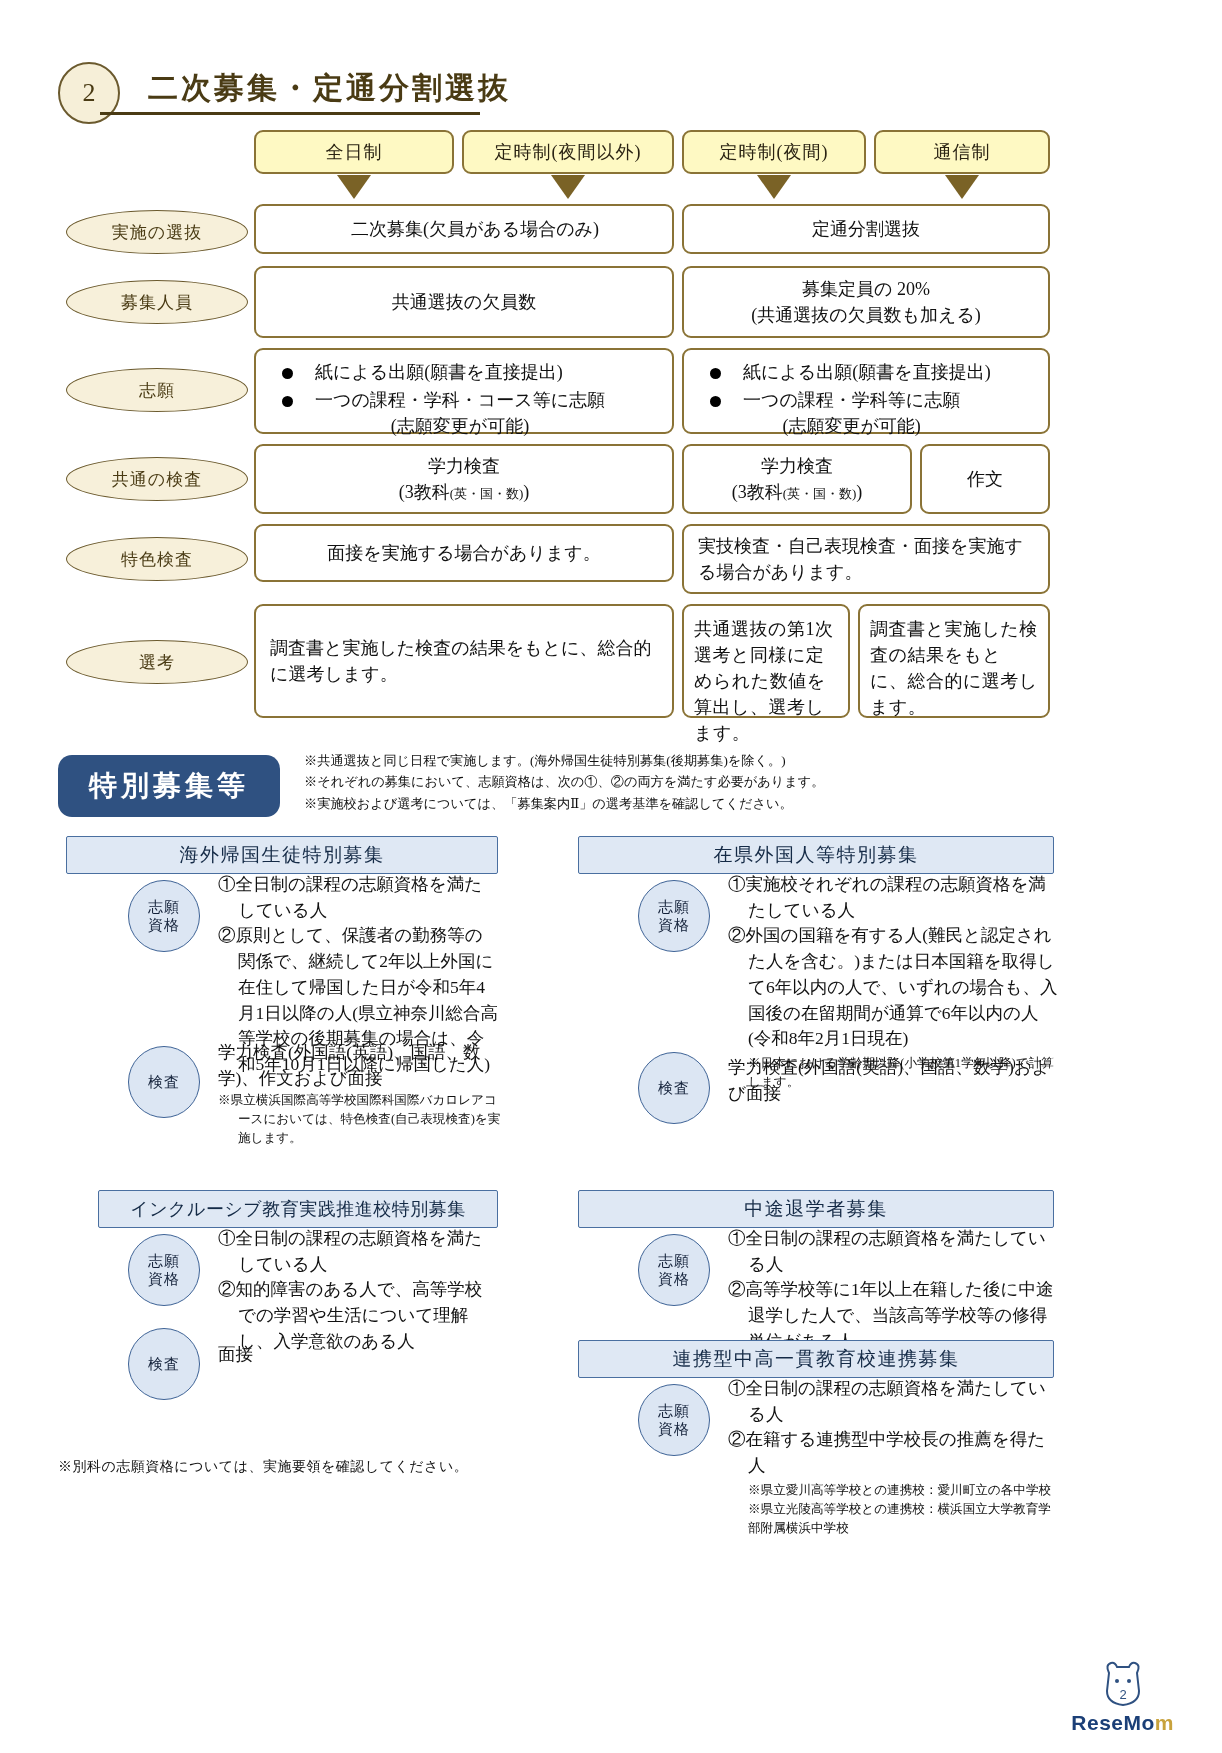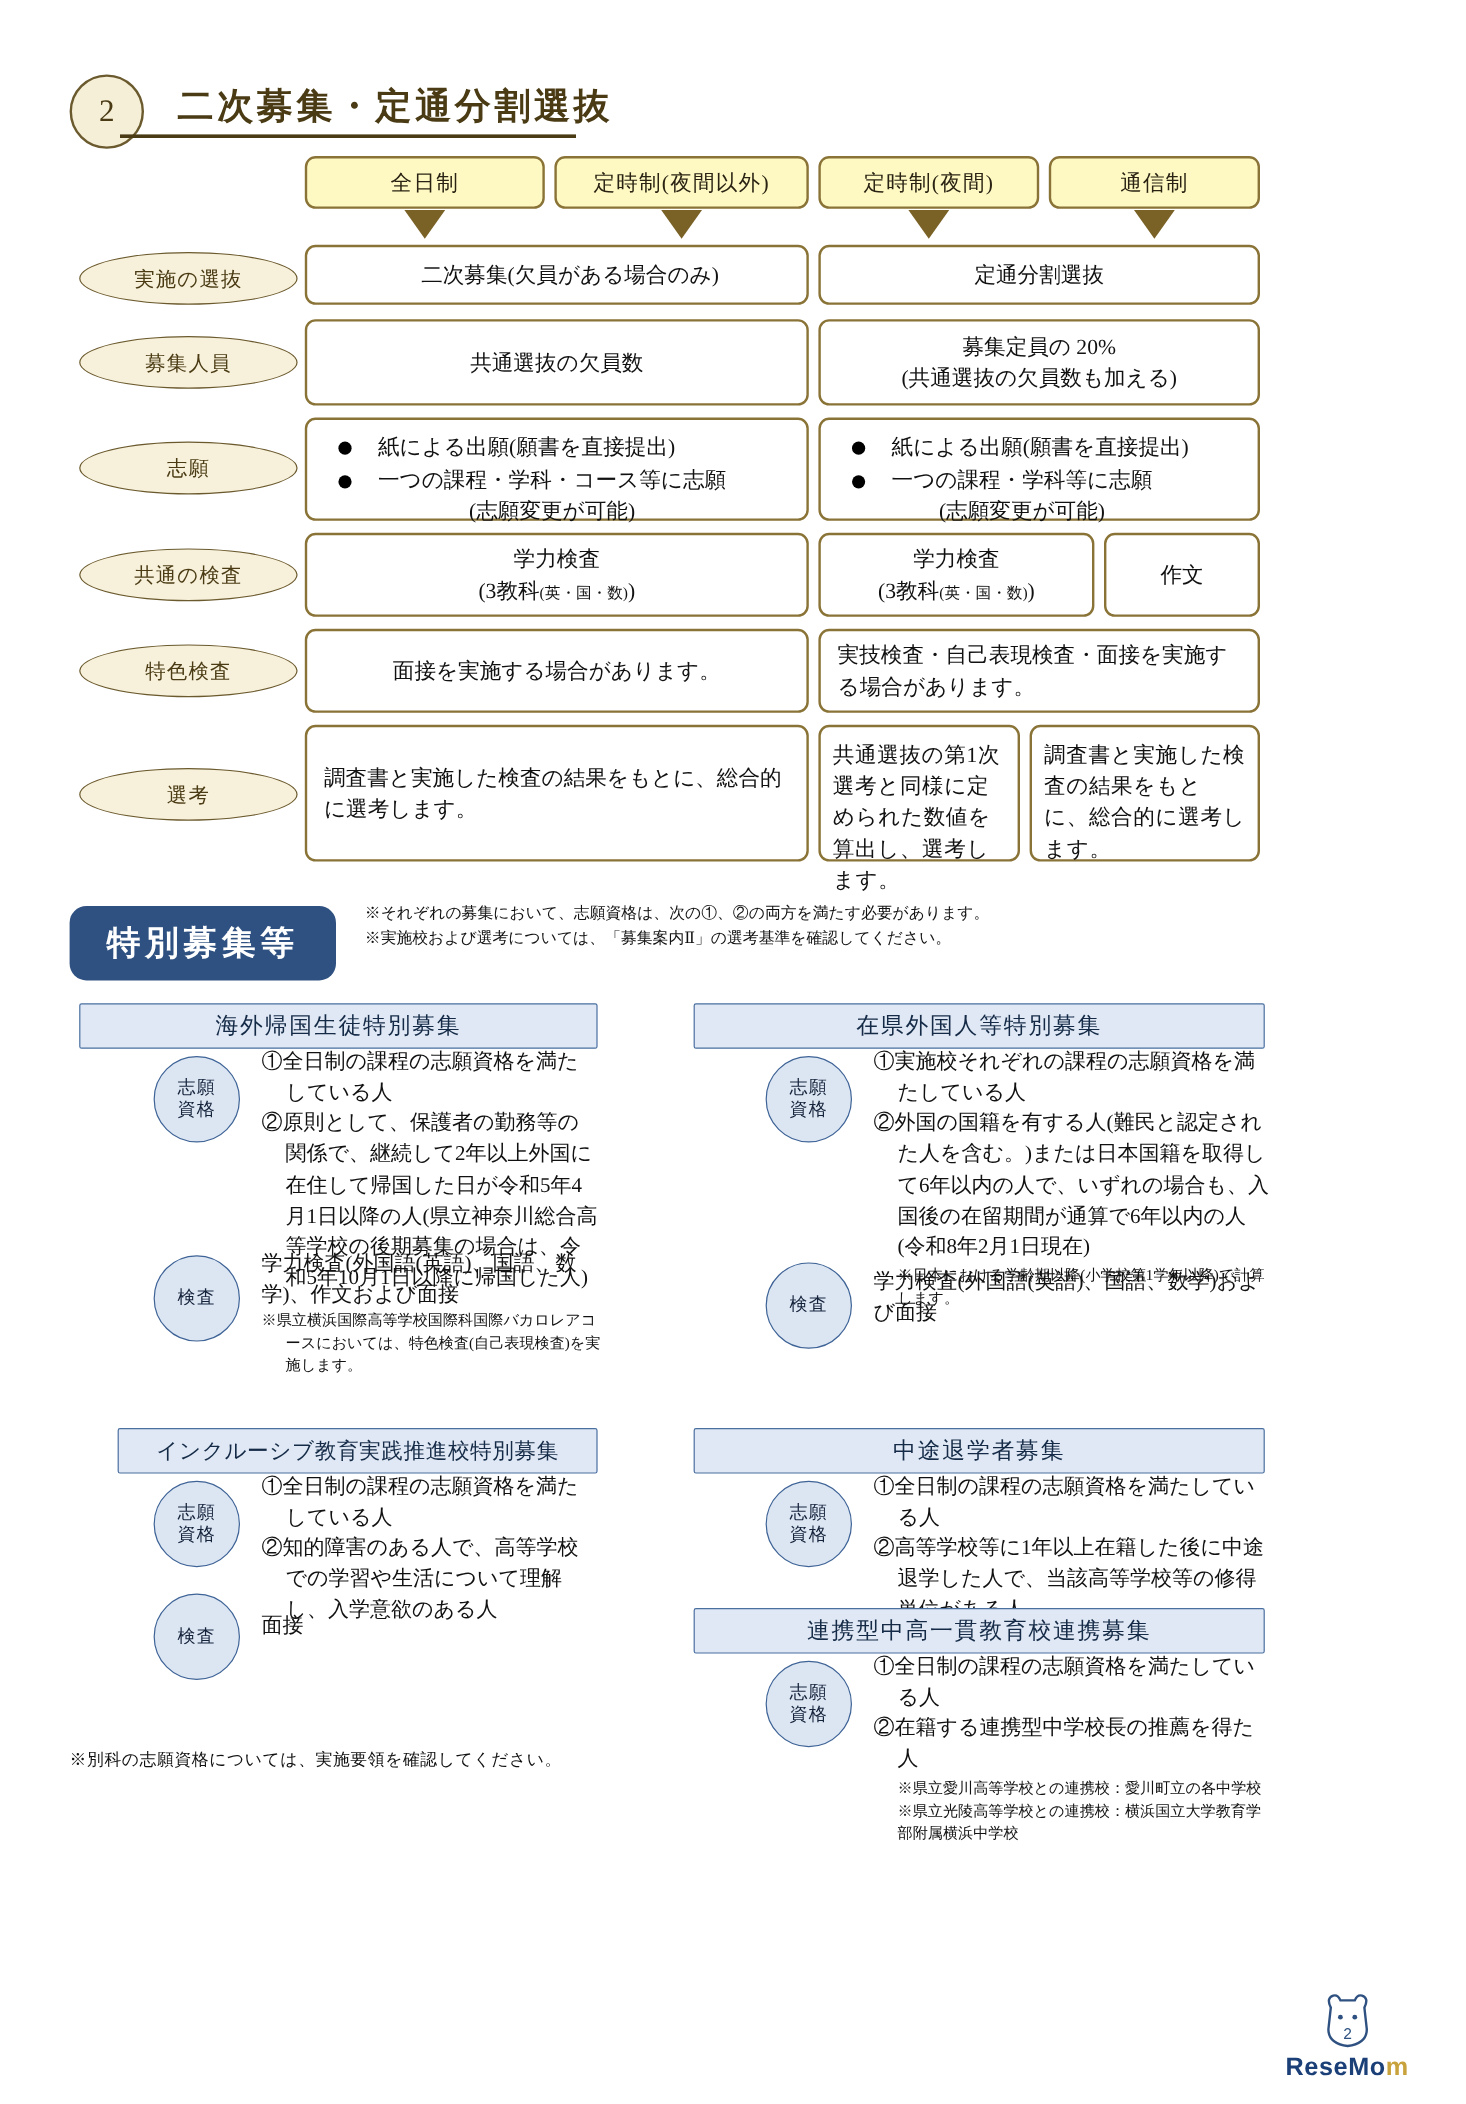"面接を実施する場合があります。" div.cell { height: 70px -> 58px }
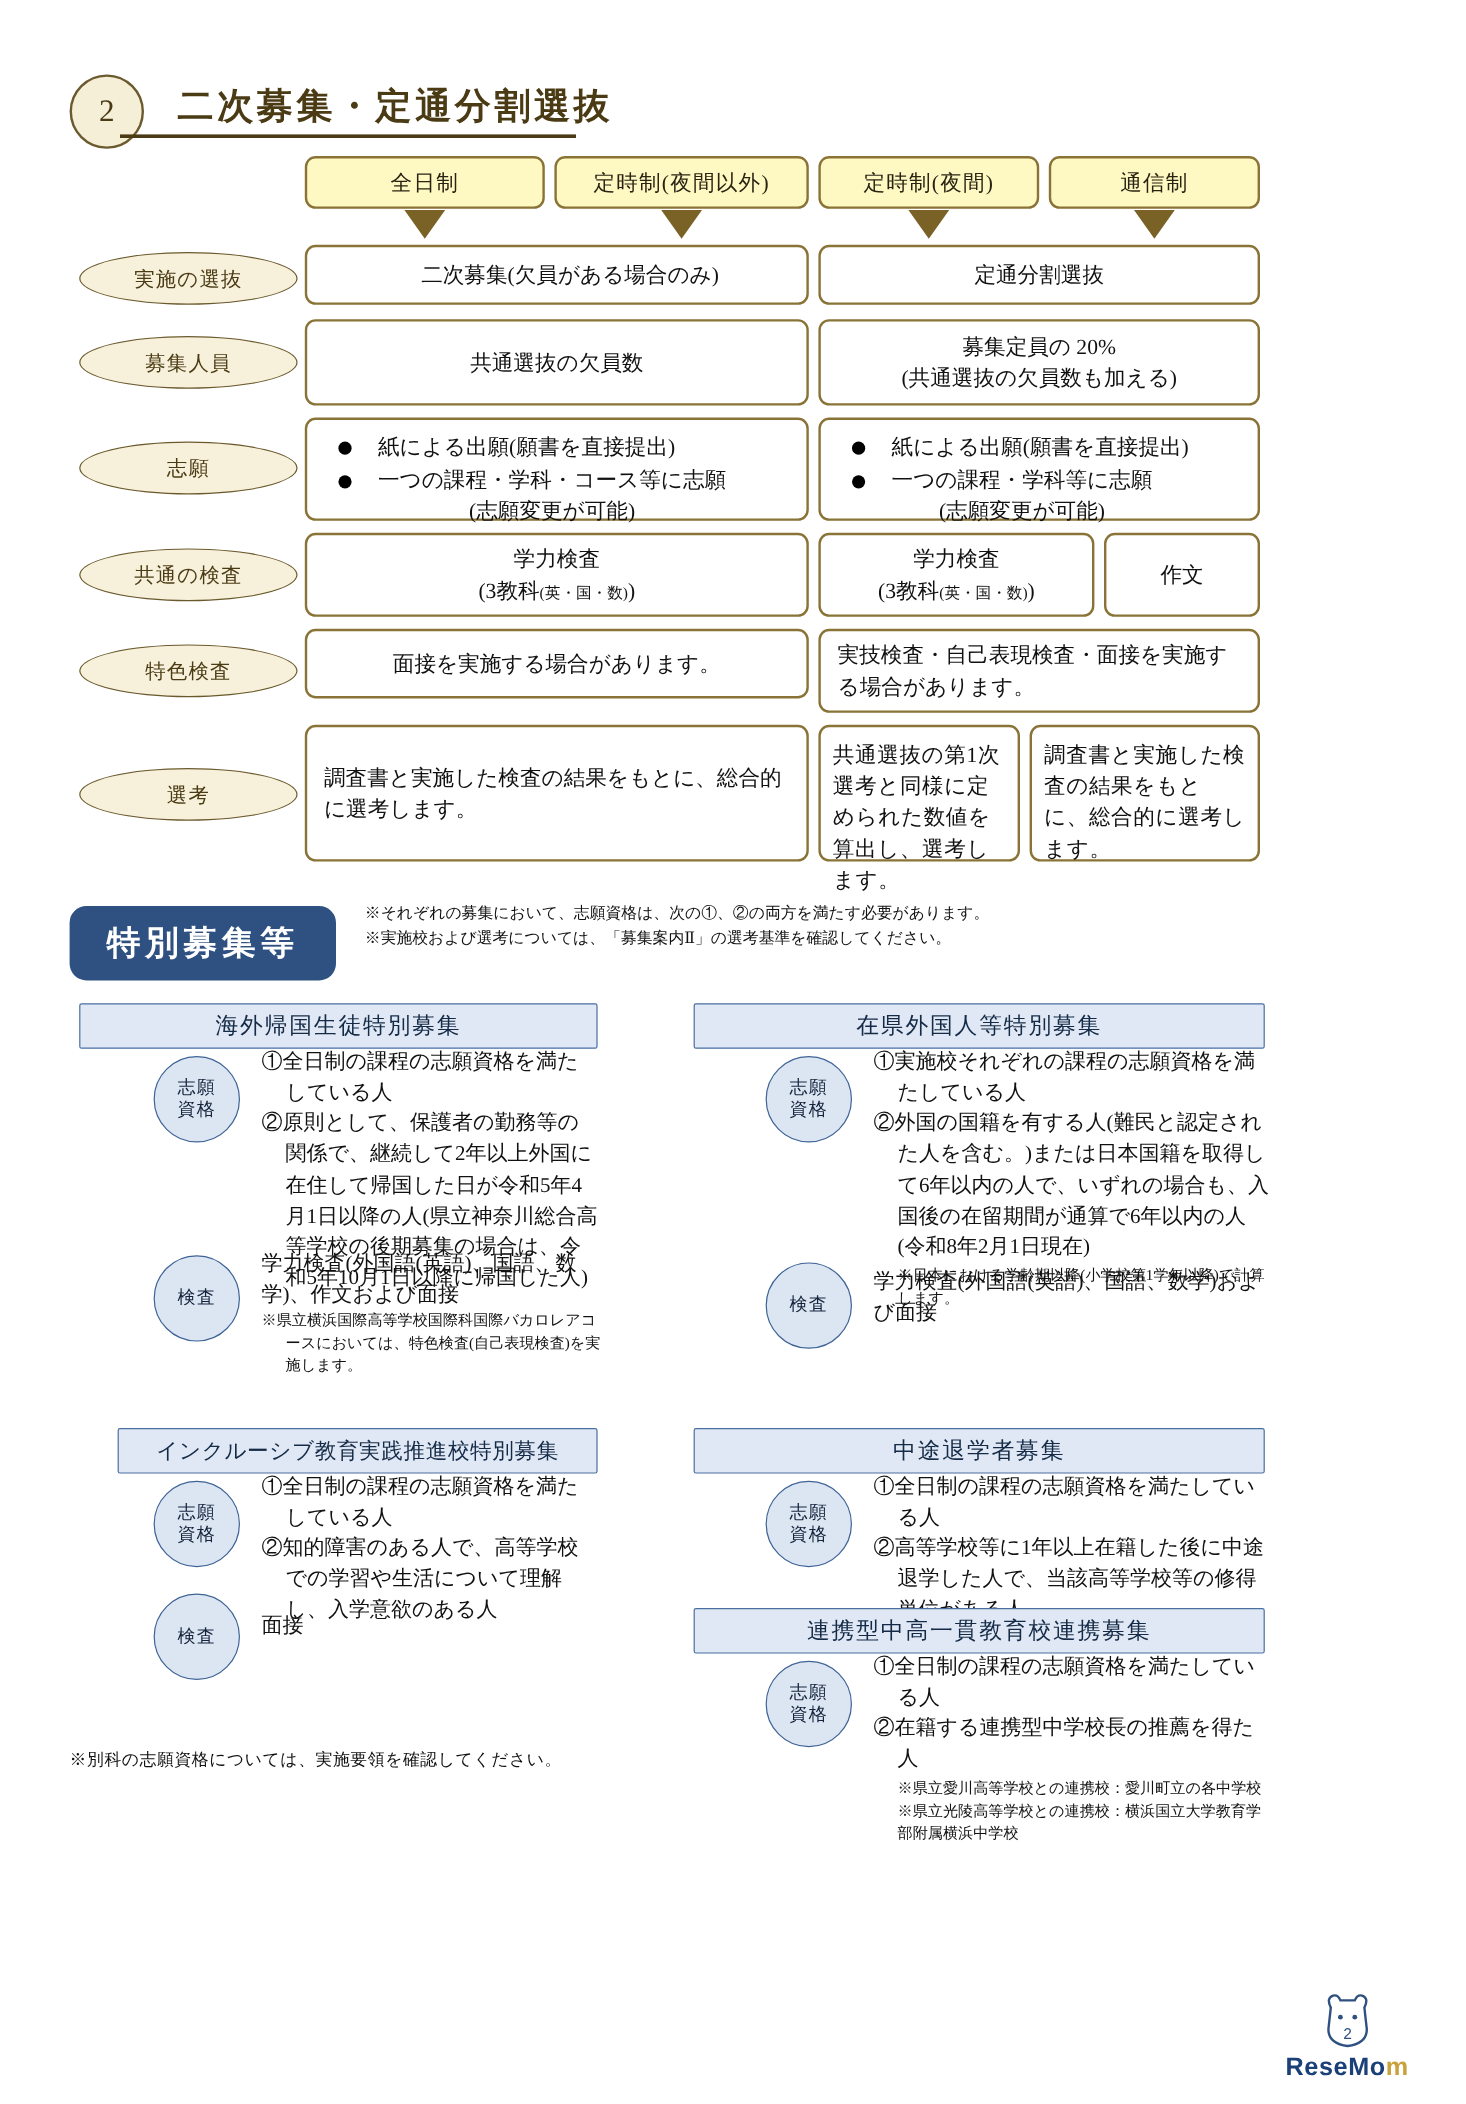"※共通選抜と同じ日程で実施します。(海外帰国生徒特別募集(後期募集)を除く。)" div { html: none -> <div>※共通選抜と同じ日程で実施します。(海外帰国生徒特別募集(後期募集)を除く。)</div> }
